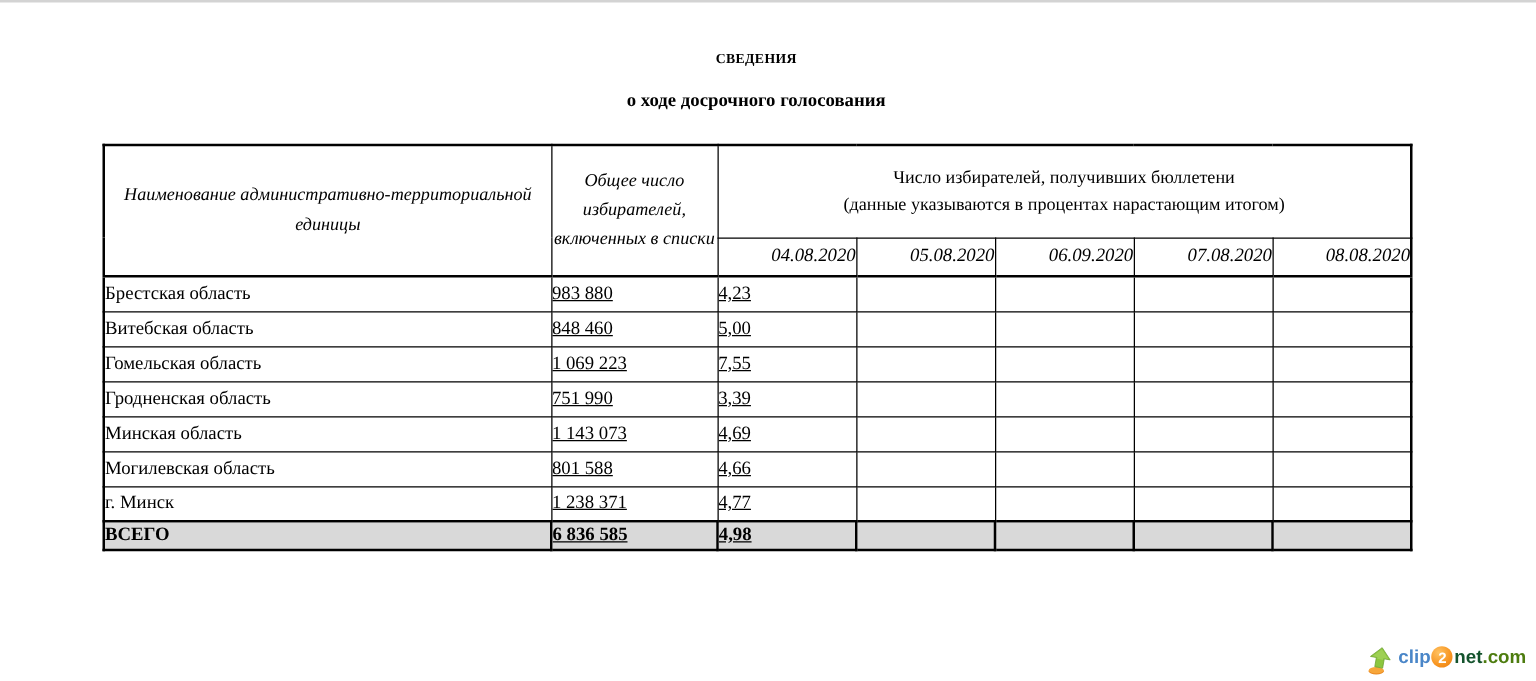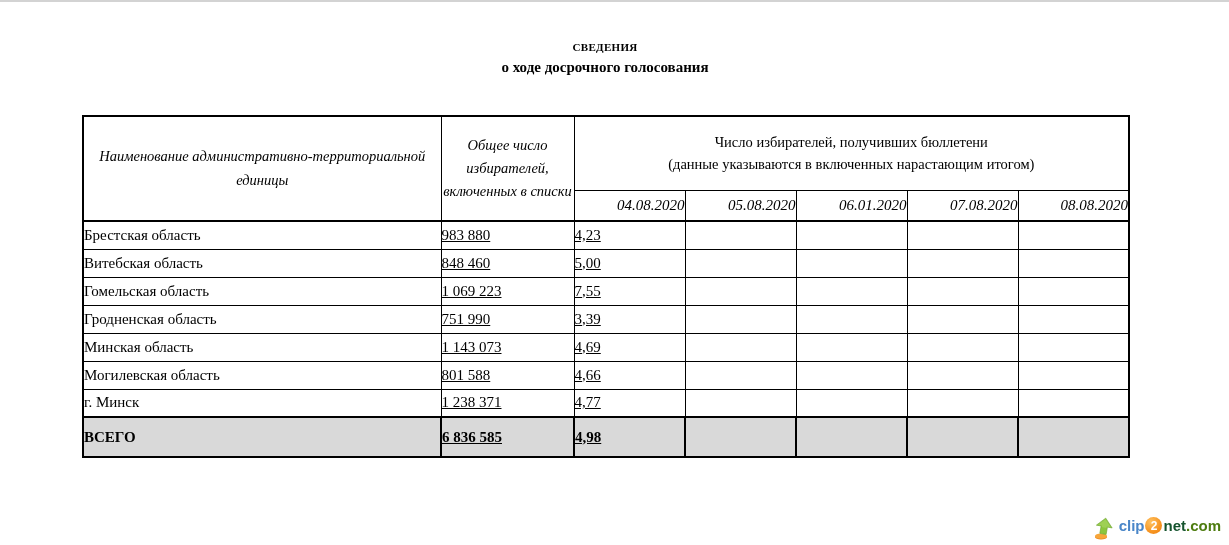"о ходе досрочного голосования" .title-line2 { margin-top: 6px -> 20px }
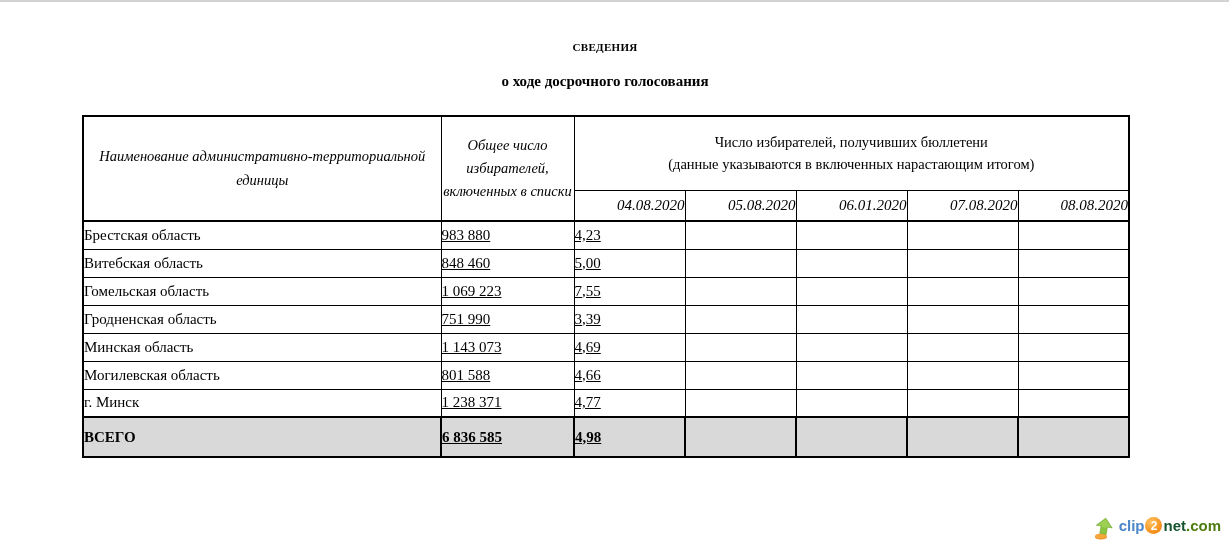"(данные указываются в включенных" div { text: включенных -> процентах }
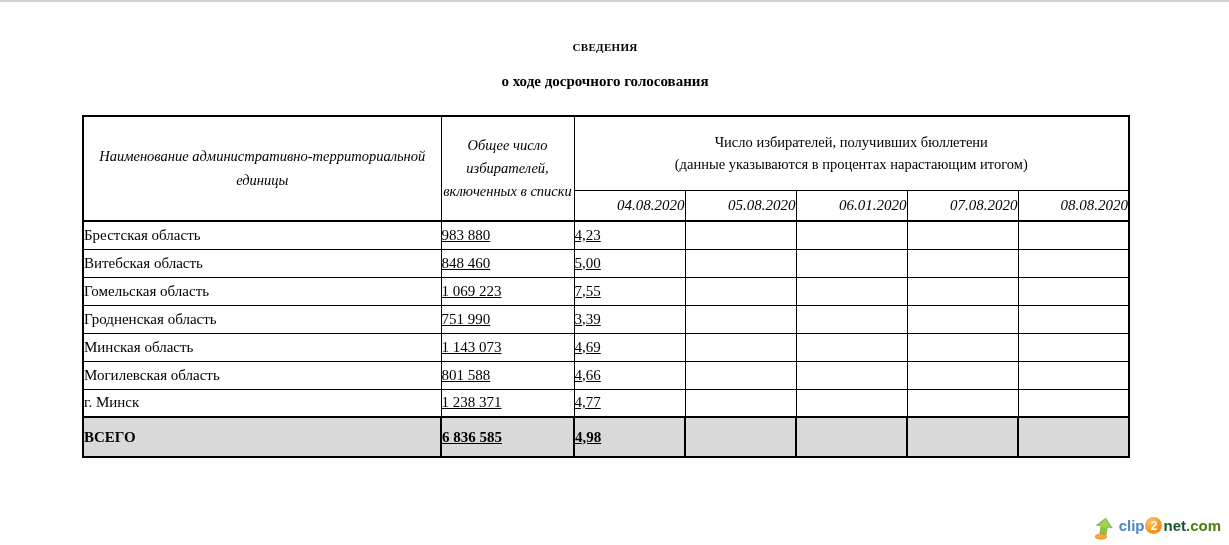"06.01.2020" th.hdr-date { text: 06.01.2020 -> 06.09.2020 }
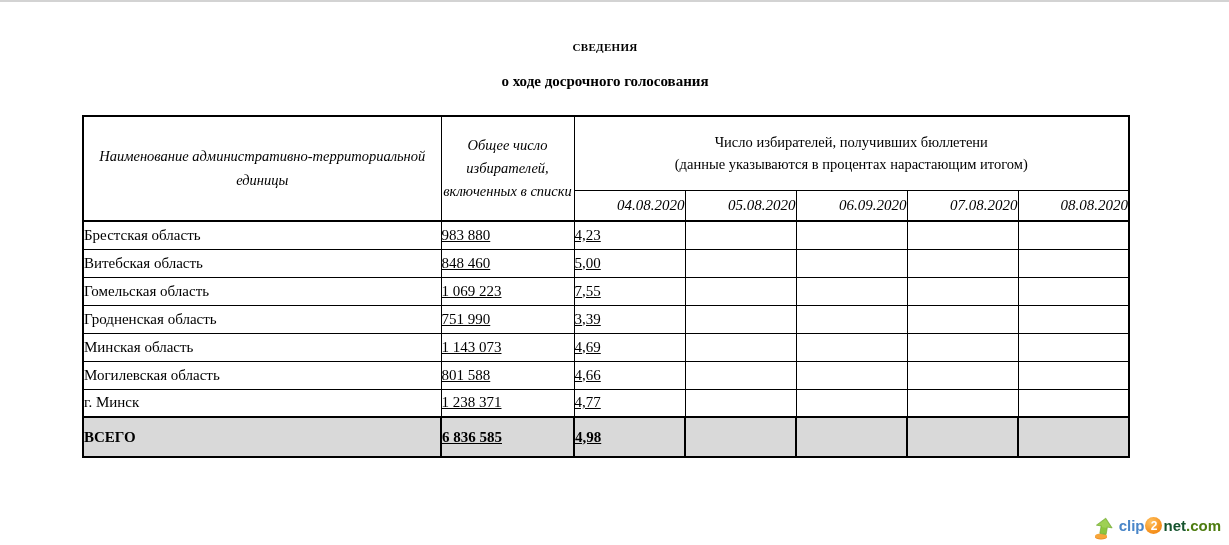"ВСЕГО" tr.total-row { height: 40px -> 23px }
